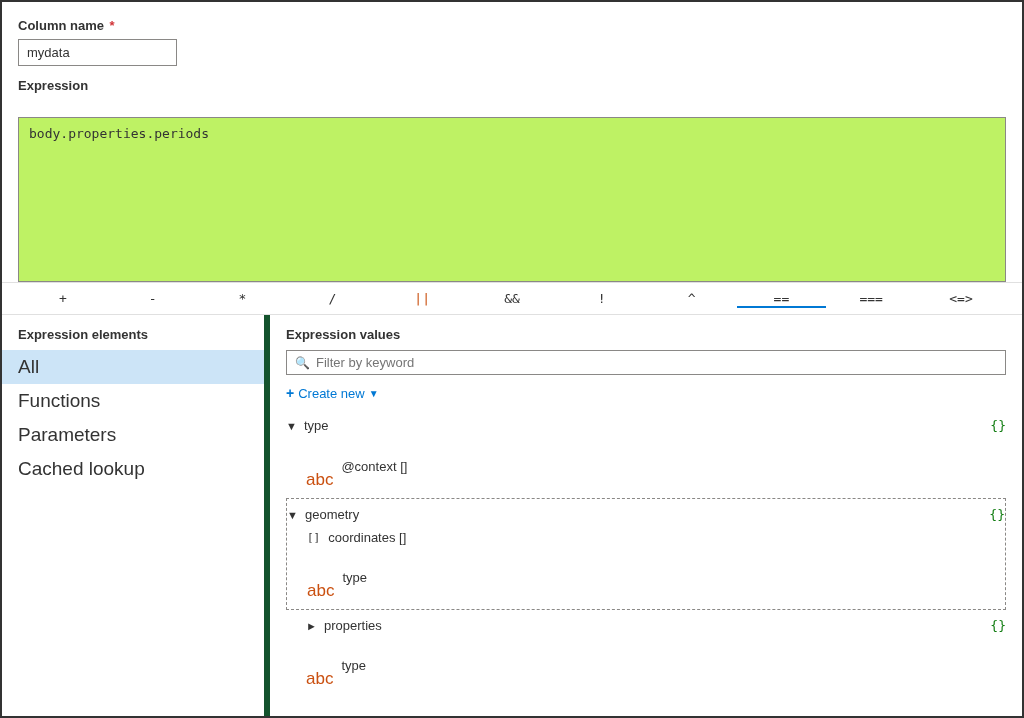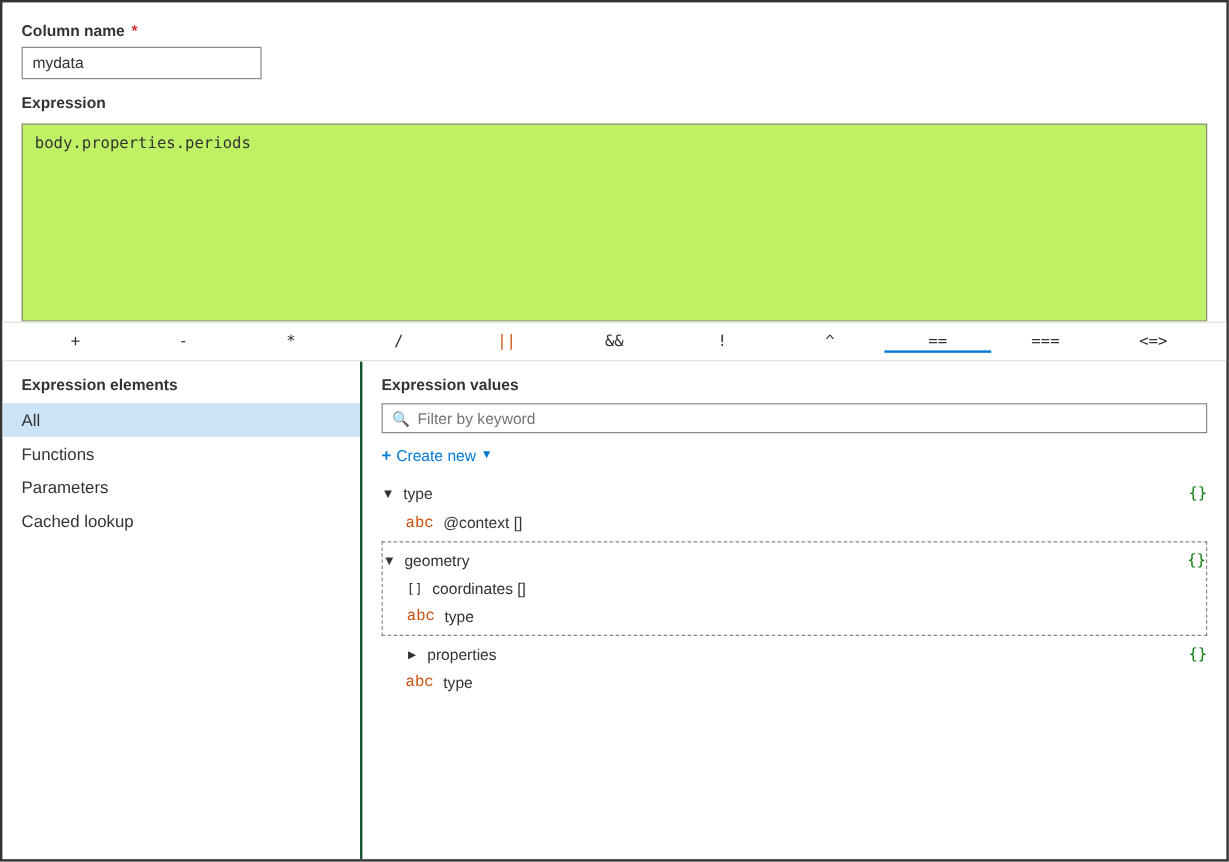"mydata" .column-name-input { width: 200px -> 159px }
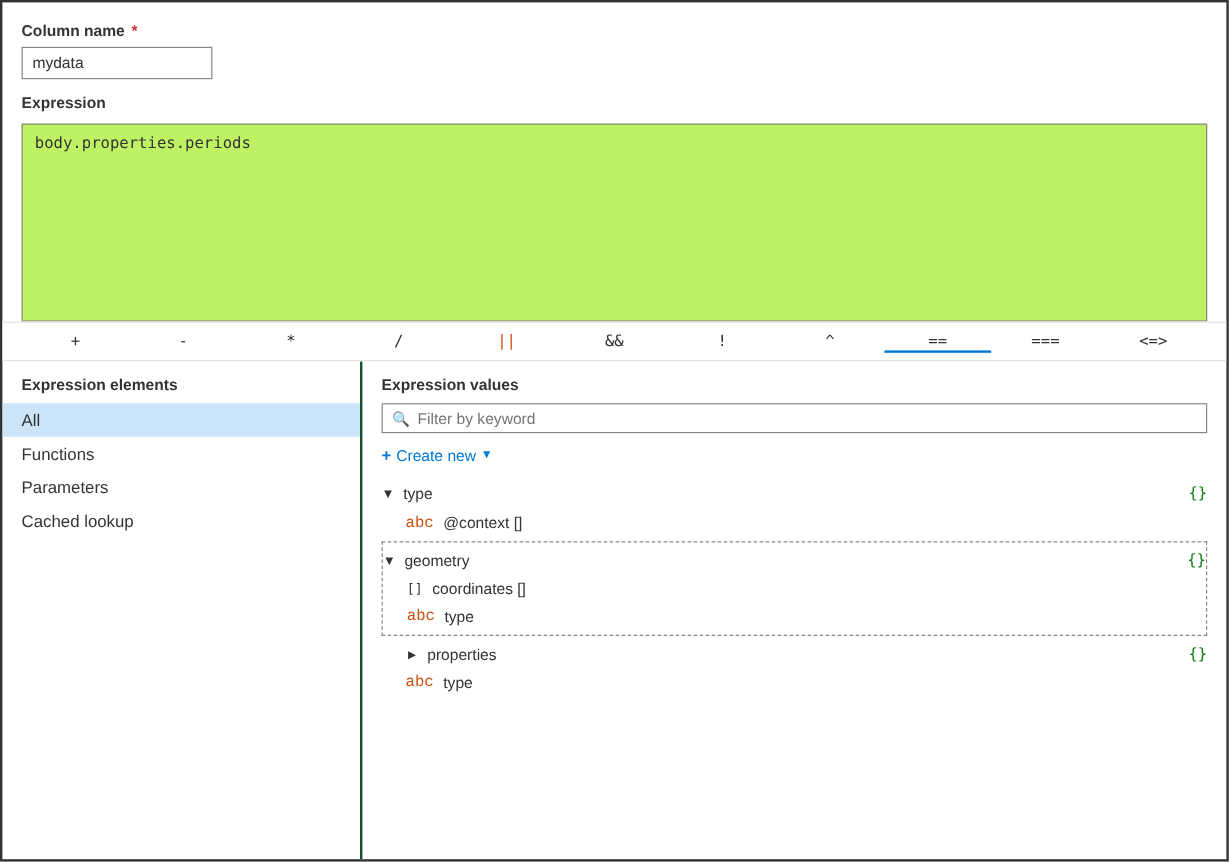"Expression" .expression-label { margin-bottom: 10px -> 24px }
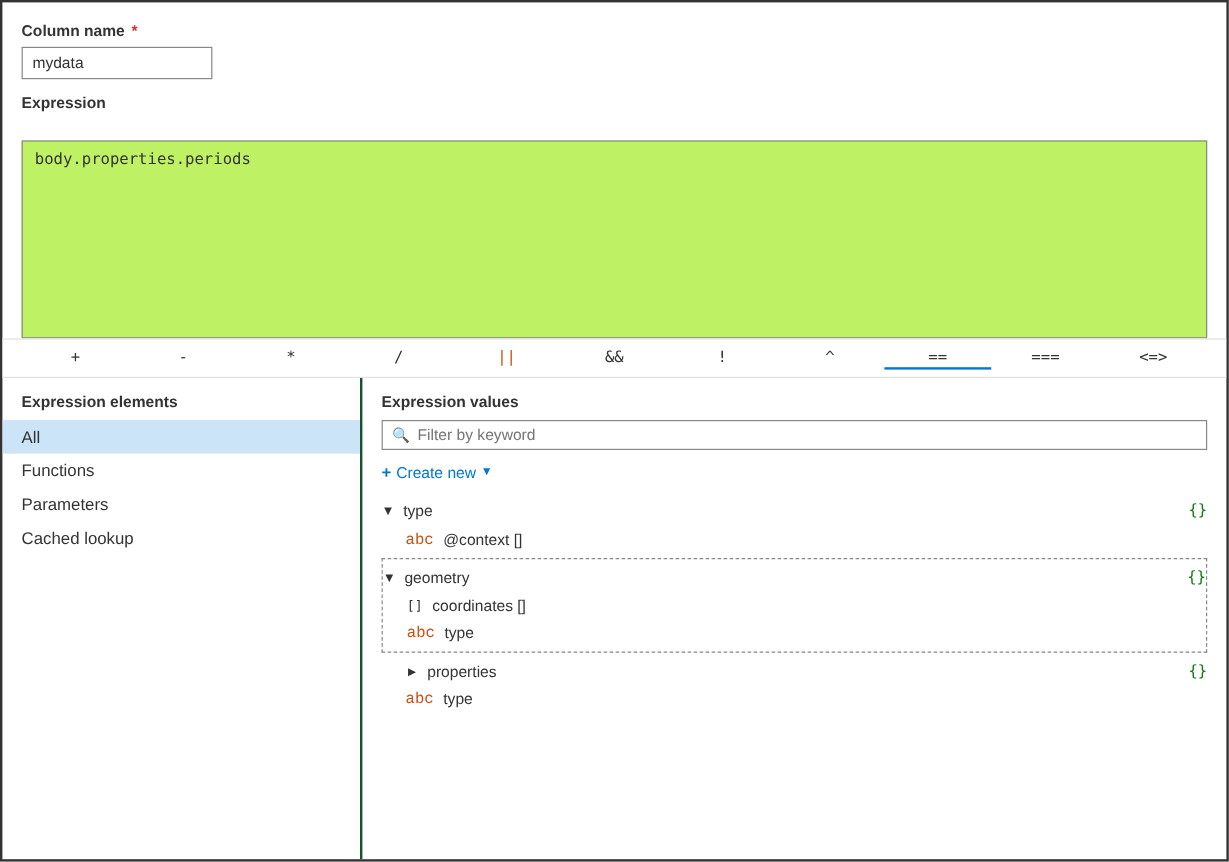"Expression elements" .expression-elements { border-right: 2px solid #14532d -> 6px solid #14532d; width: 300px -> 268px }
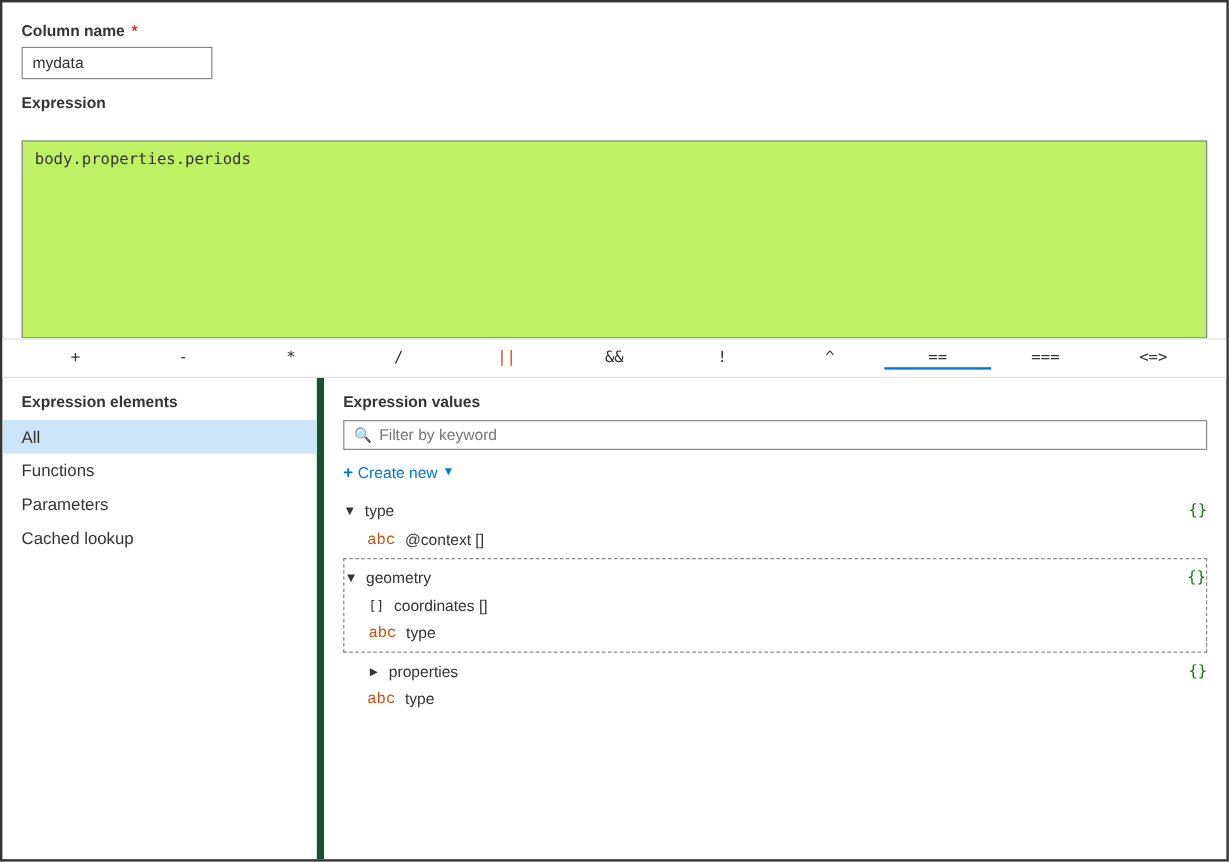"All" .elem-item { font-size: 14px -> 19px }
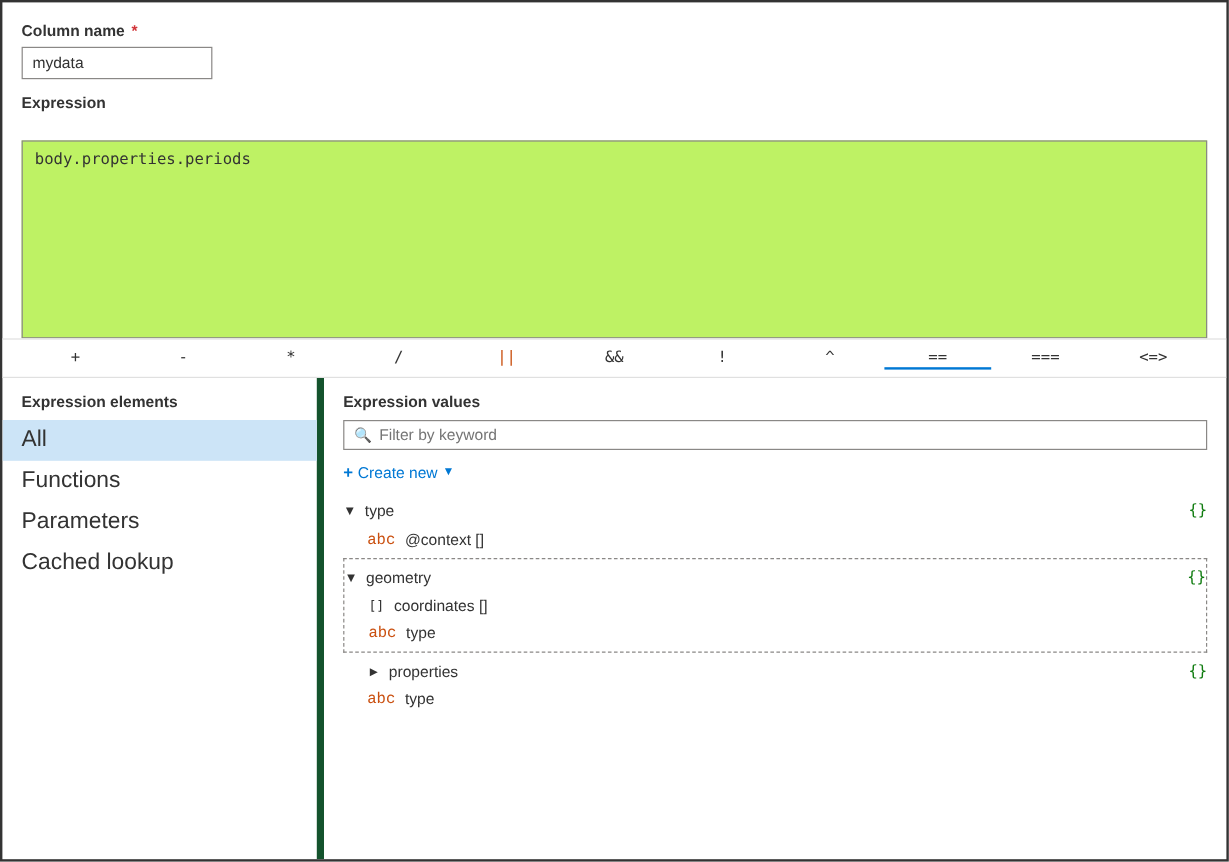"abc" .tree-type-abc { font-family: Liberation Mono, monospace -> Liberation Sans, sans-serif; font-size: 13px -> 17px; margin-top: none -> 28px }
